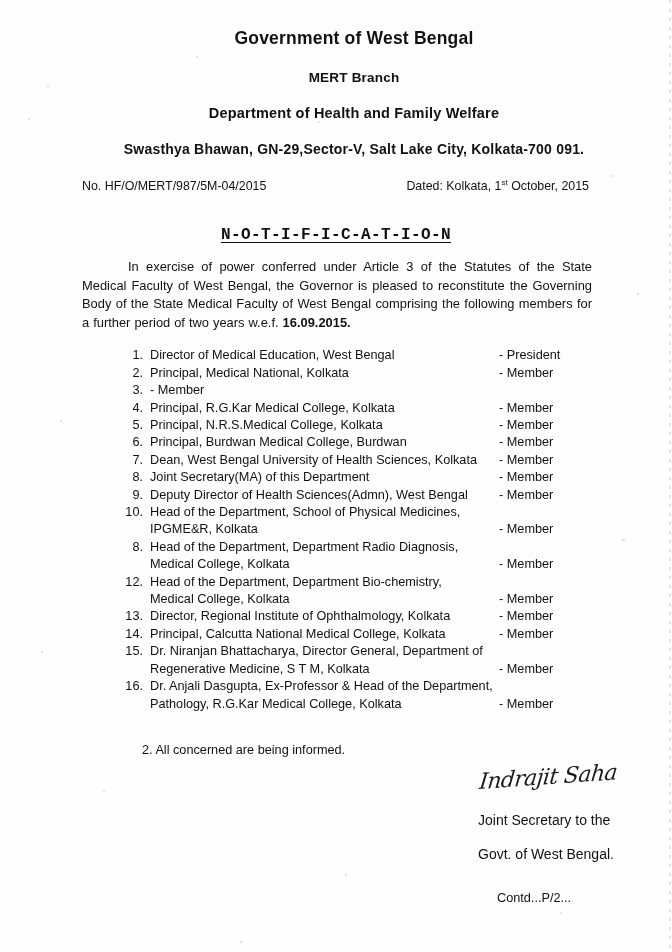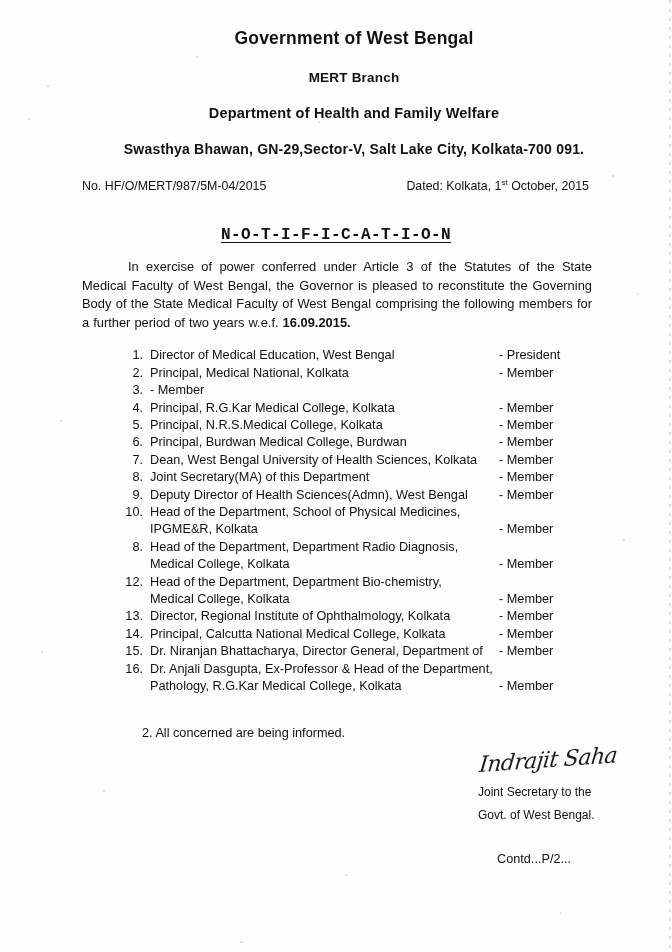"Regenerative Medicine, S T M," span.l2 { html: none -> <span>Regenerative Medicine, S T M, Kolkata</span> }
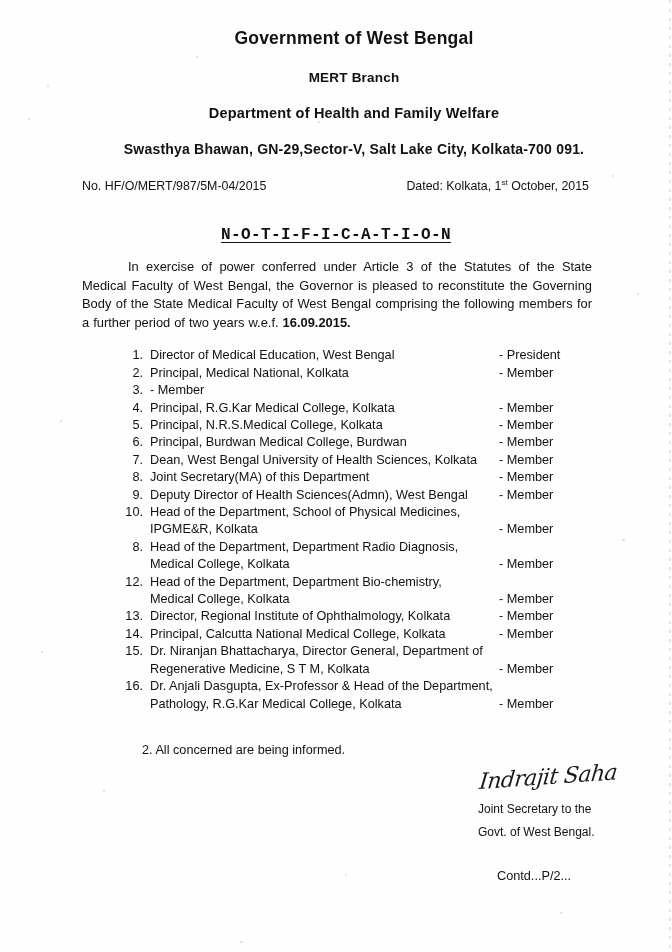"Joint Secretary to the" .sign-name { font-size: 12px -> 14px; margin-top: 6px -> 17px }
